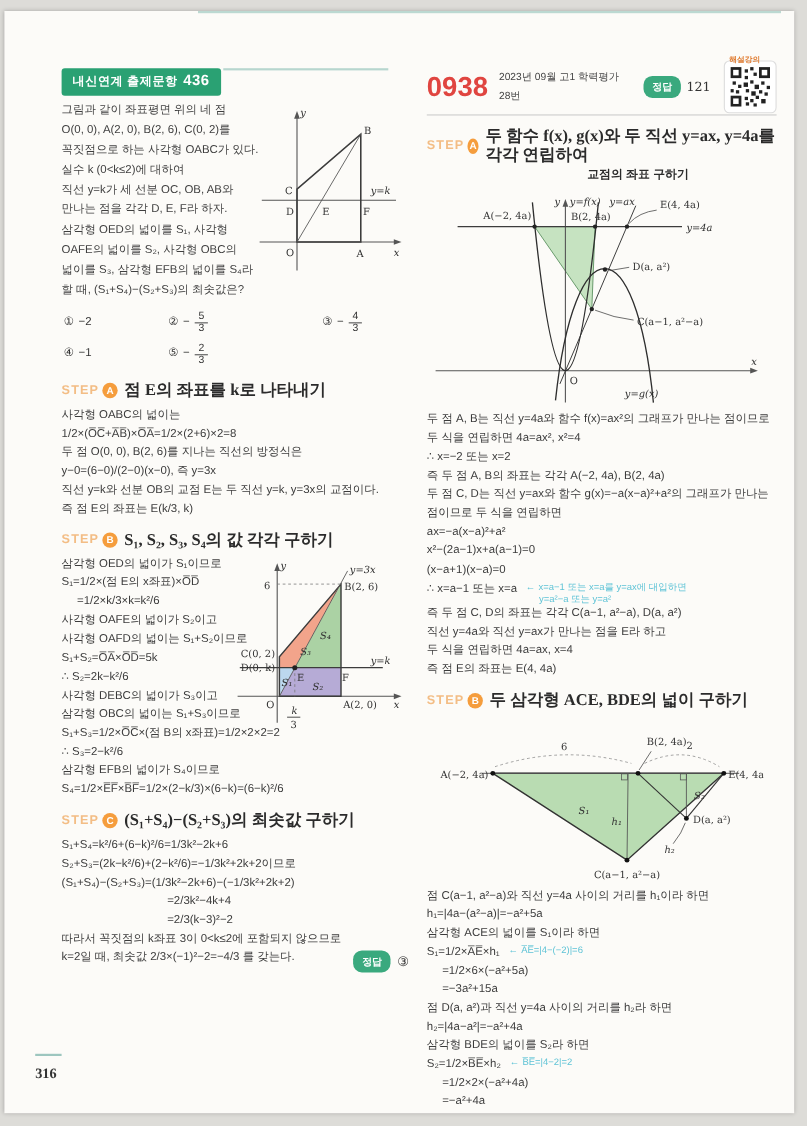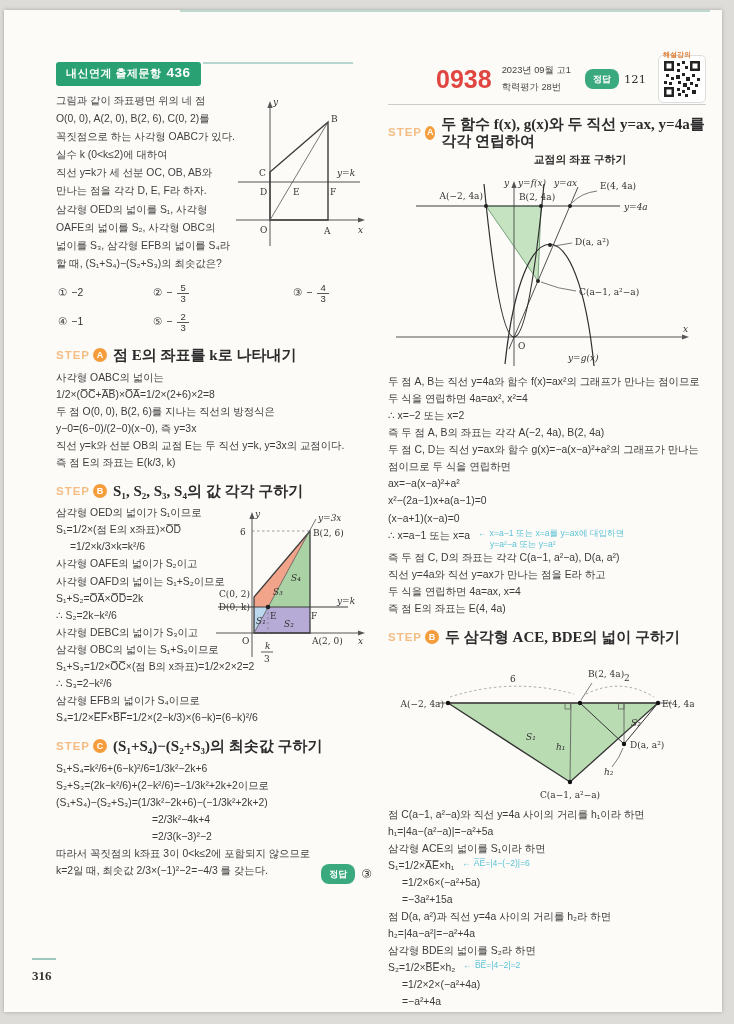"0938" .r-head { margin-left: 48px -> none }
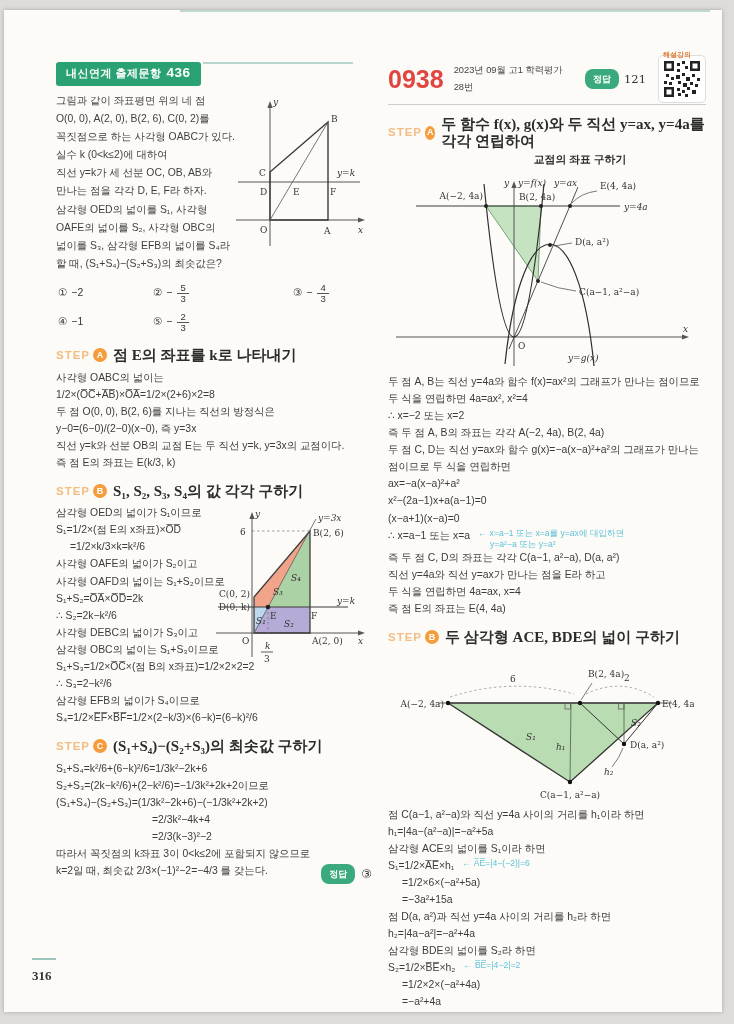"S₁+S₂=O̅A̅×O̅D̅=2k" p.ln { text: 2k -> 5k }
